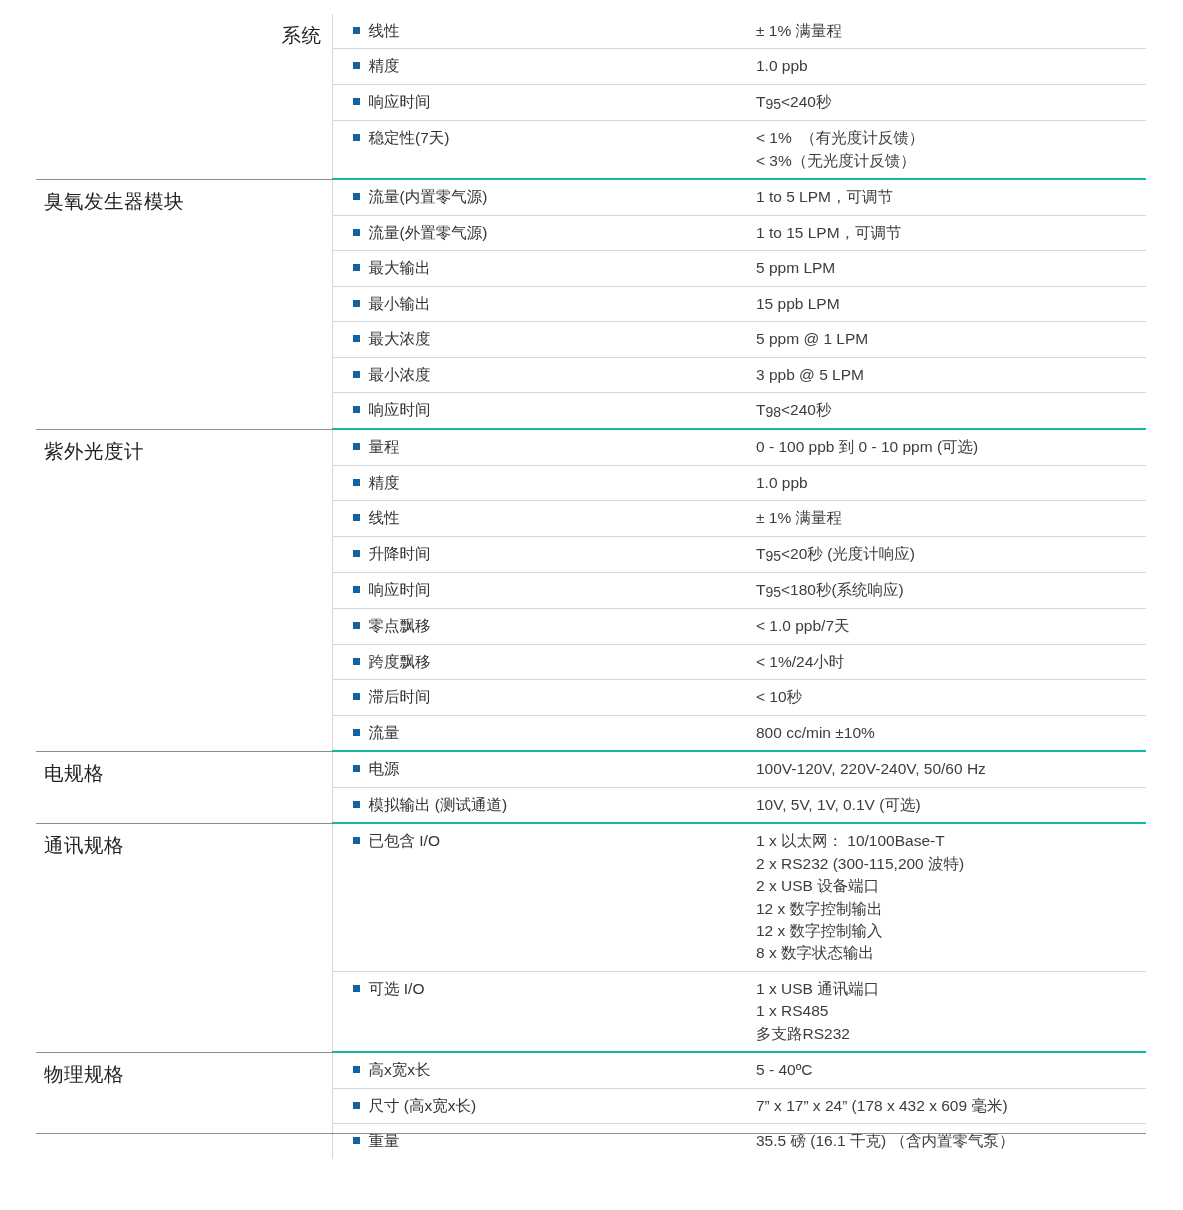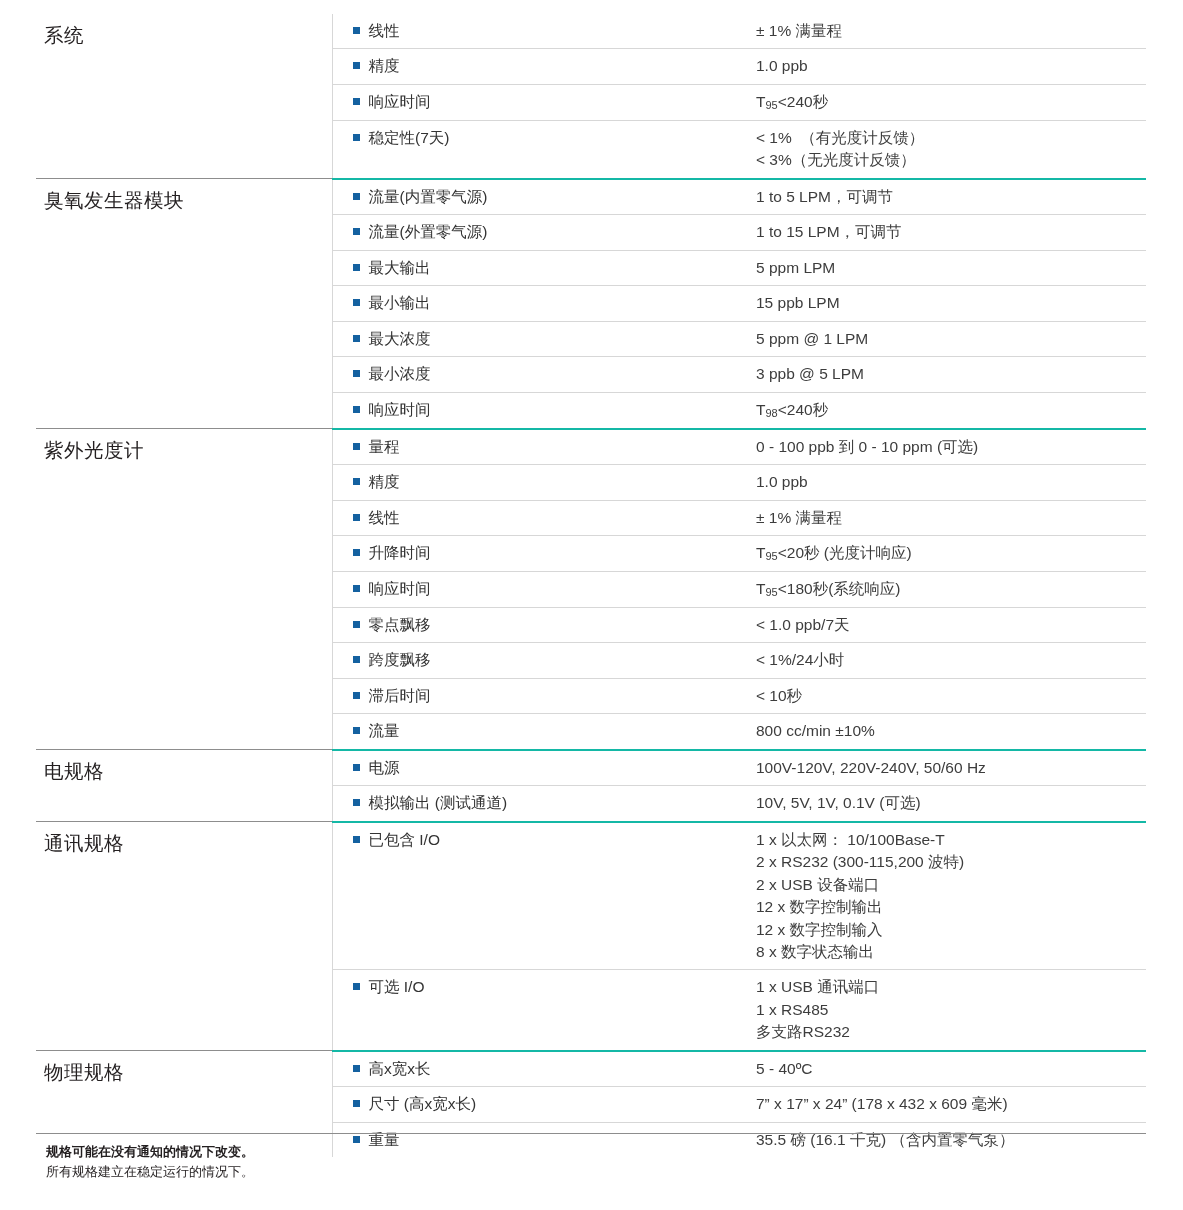"系统" td.cat.first { text-align: none -> right }
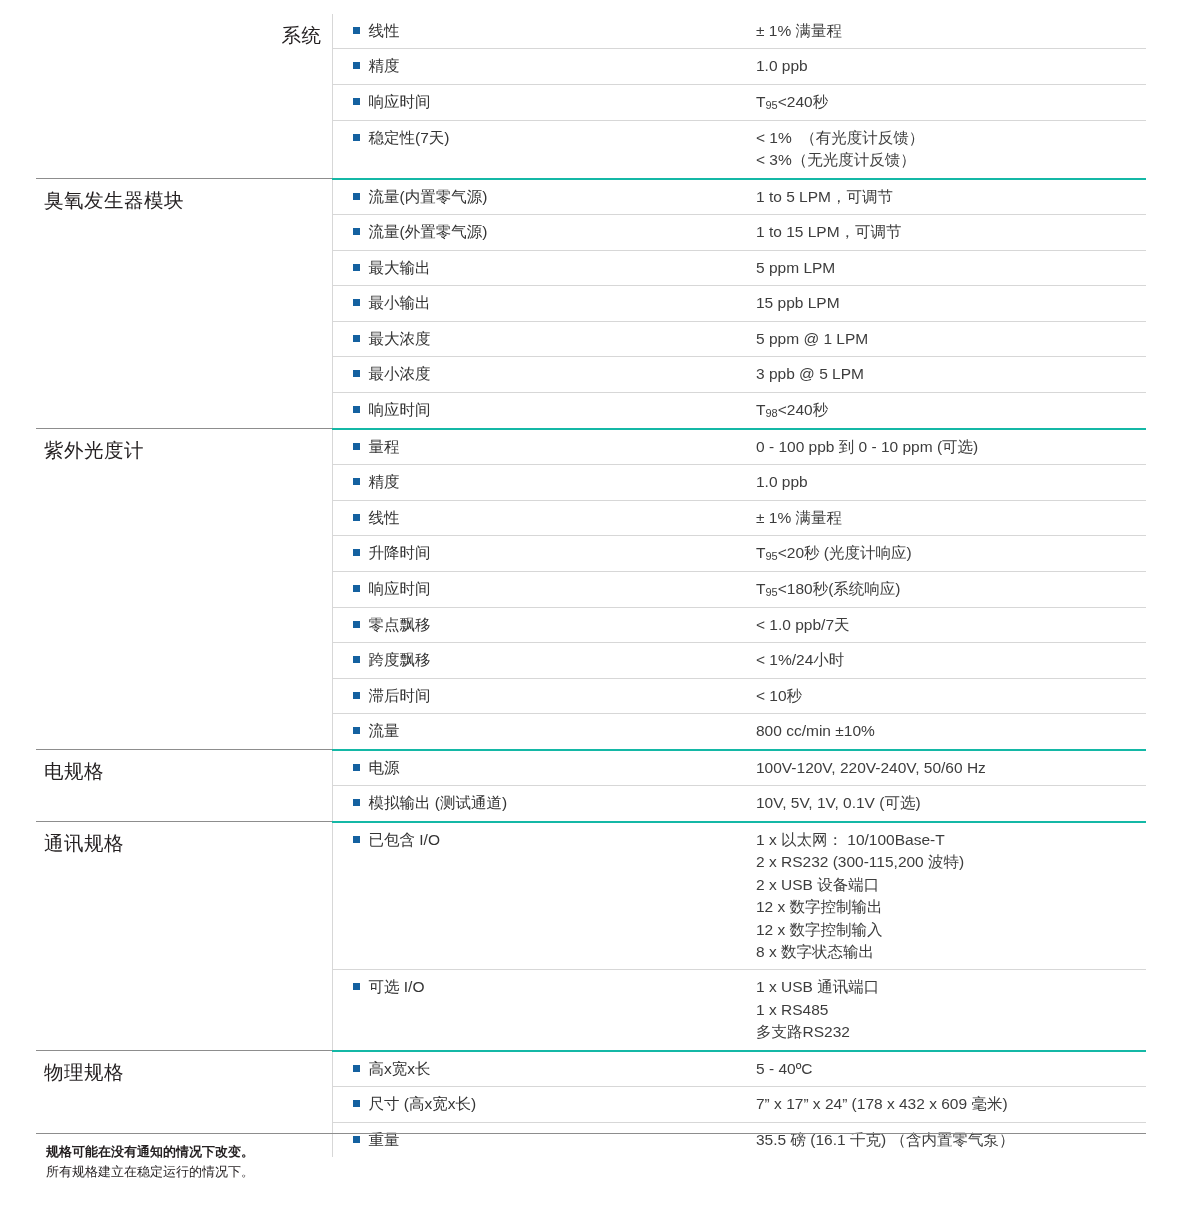"95" sub { font-size: 11px -> 14px }
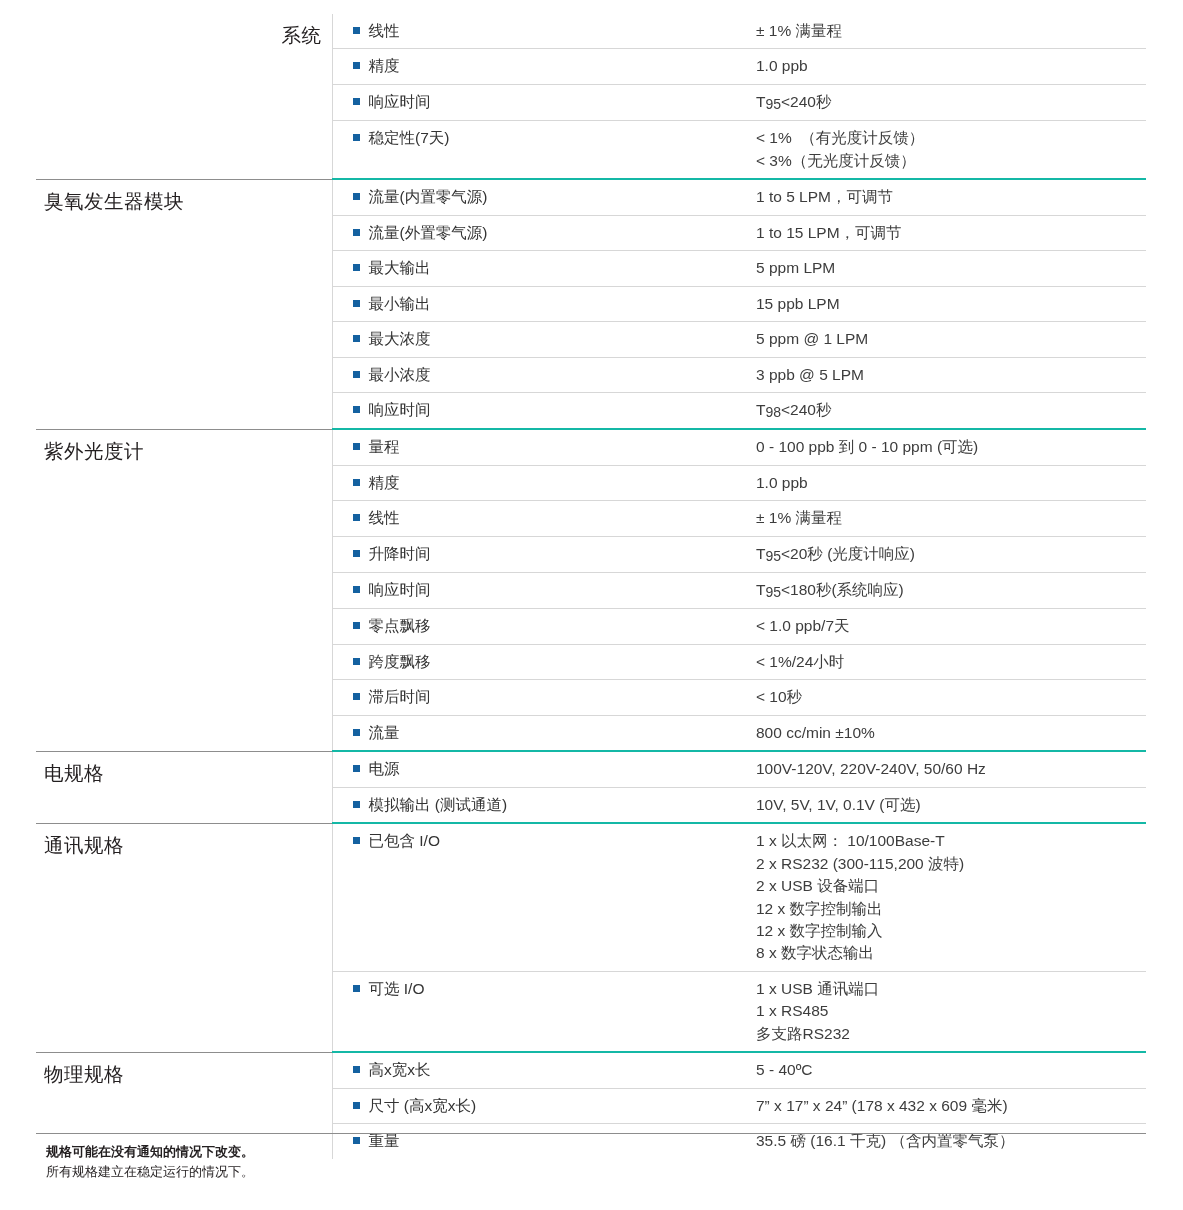"规格可能在没有通知的情况下改变。" div.footnote { html: <div> <span>规格可能在没有通知的情况下改变。</span> <span>所有规格建立在稳定运行的情况下。</span> </div> -> none }
